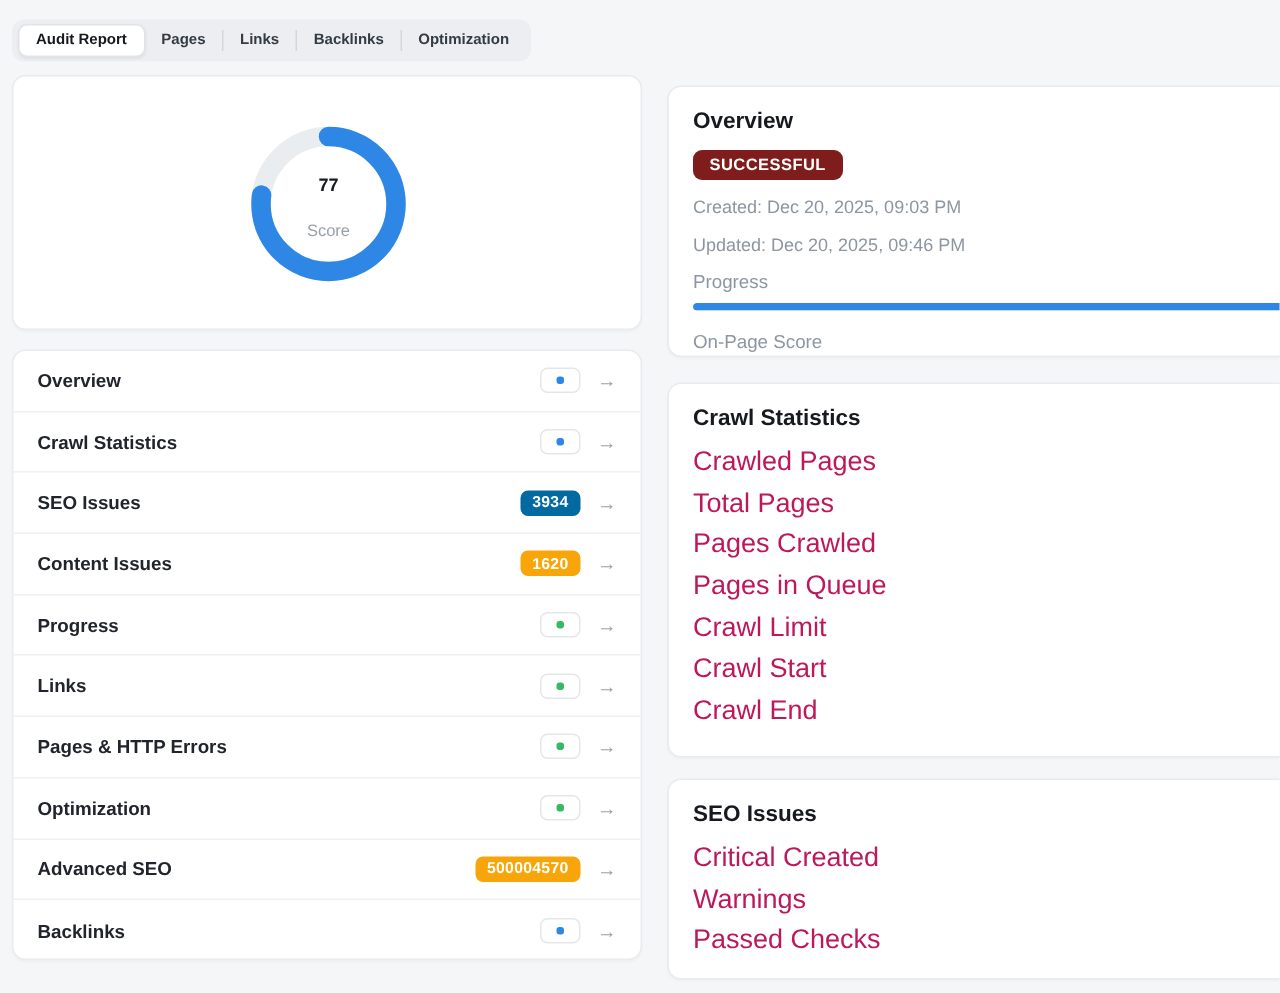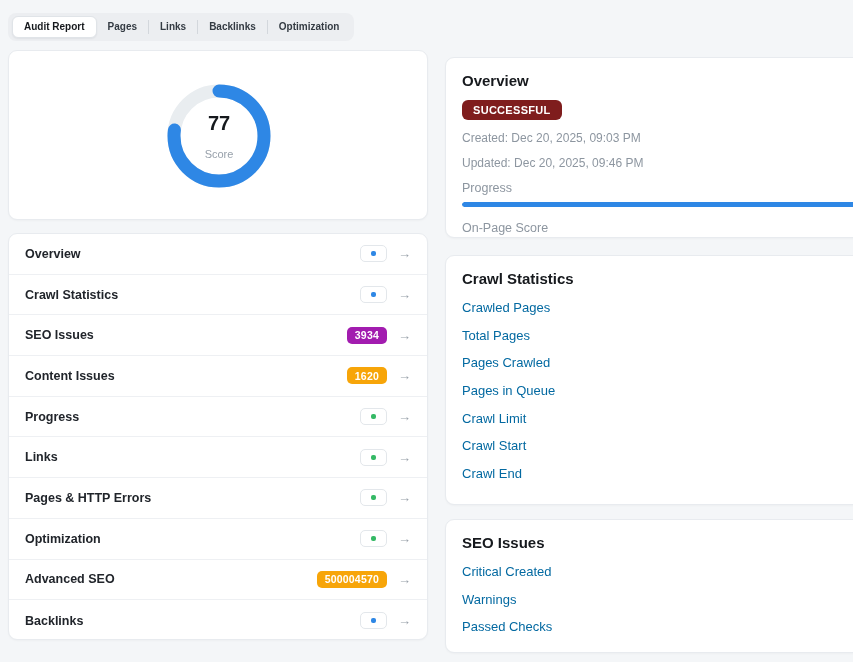"77" .gauge-score { font-size: 20px -> 12px }
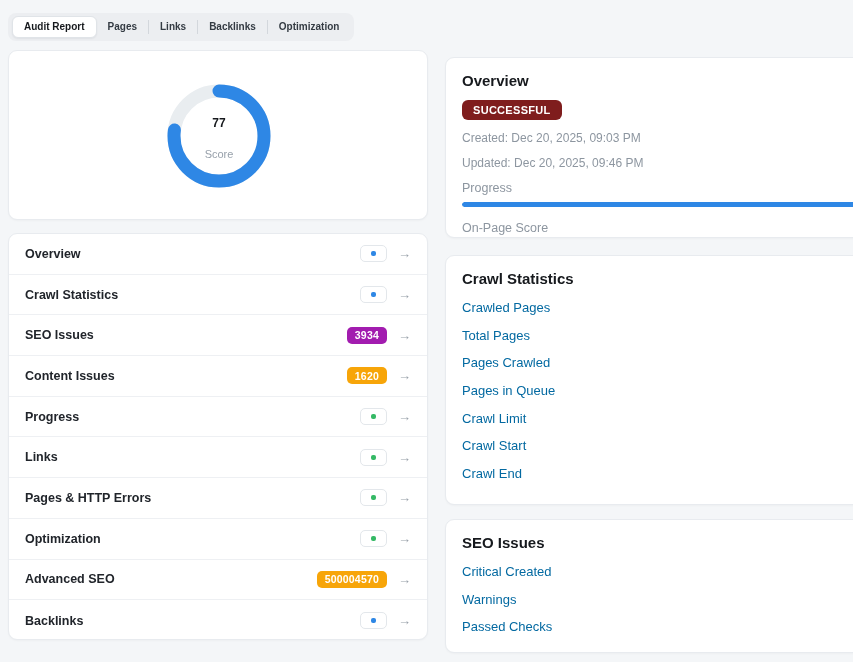"Crawled Pages" .stat-label { color: #0369a1 -> #be185d; font-size: 13px -> 18px }
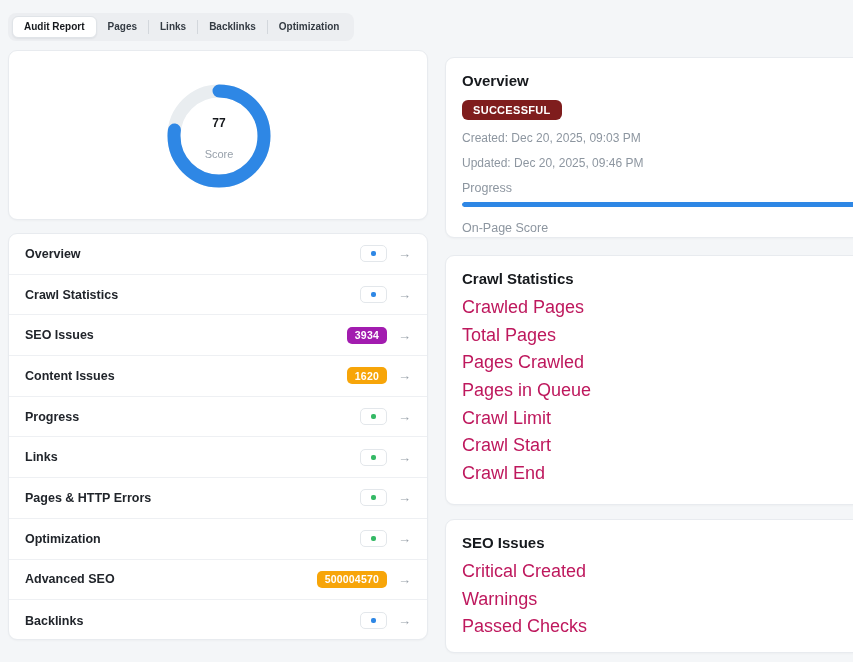"3934" span.pill { background: #a21caf -> #0369a1 }
